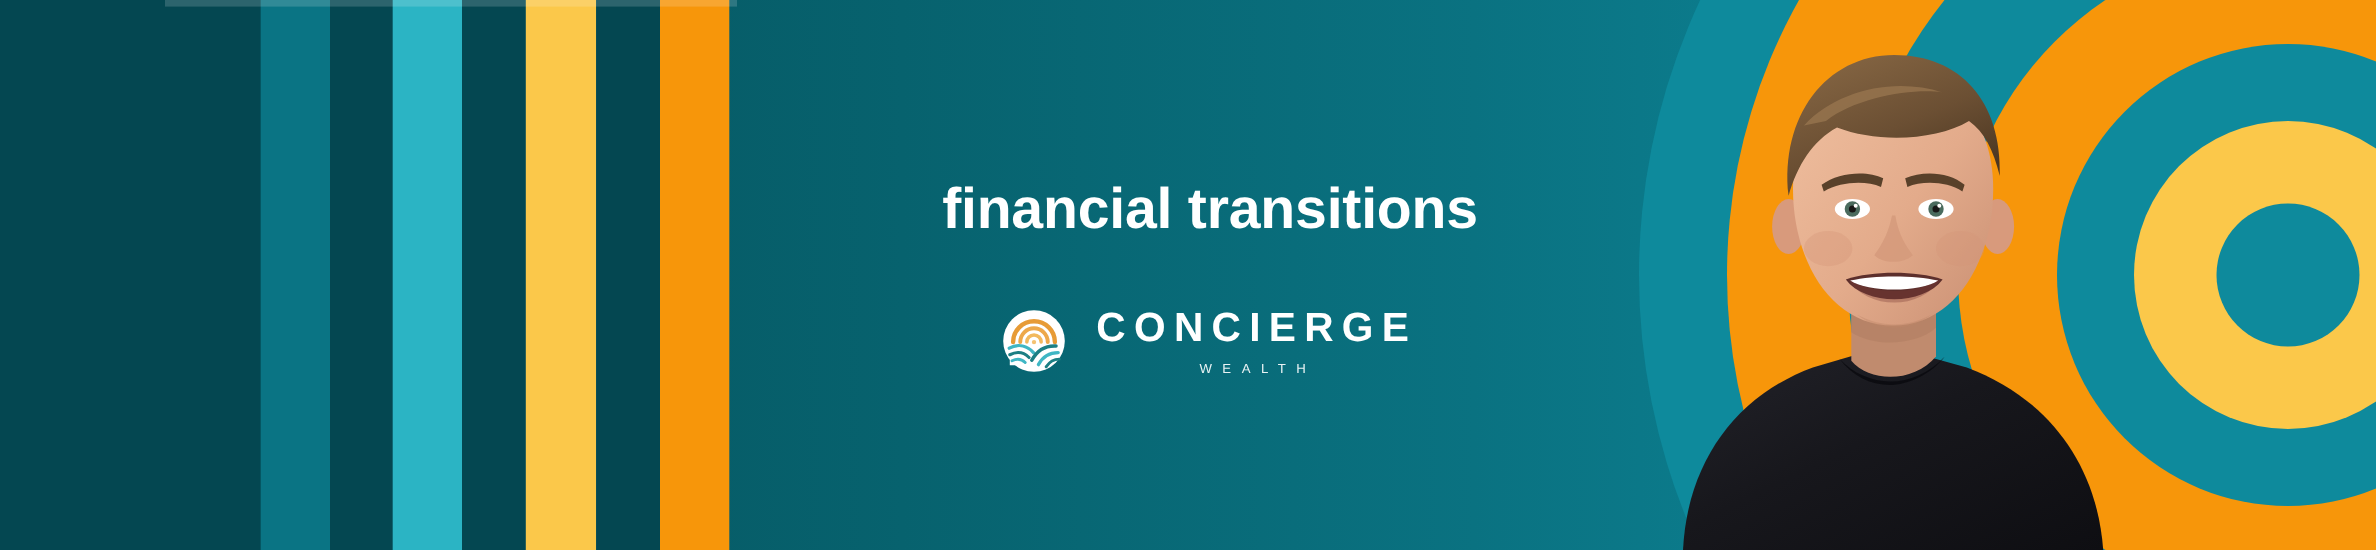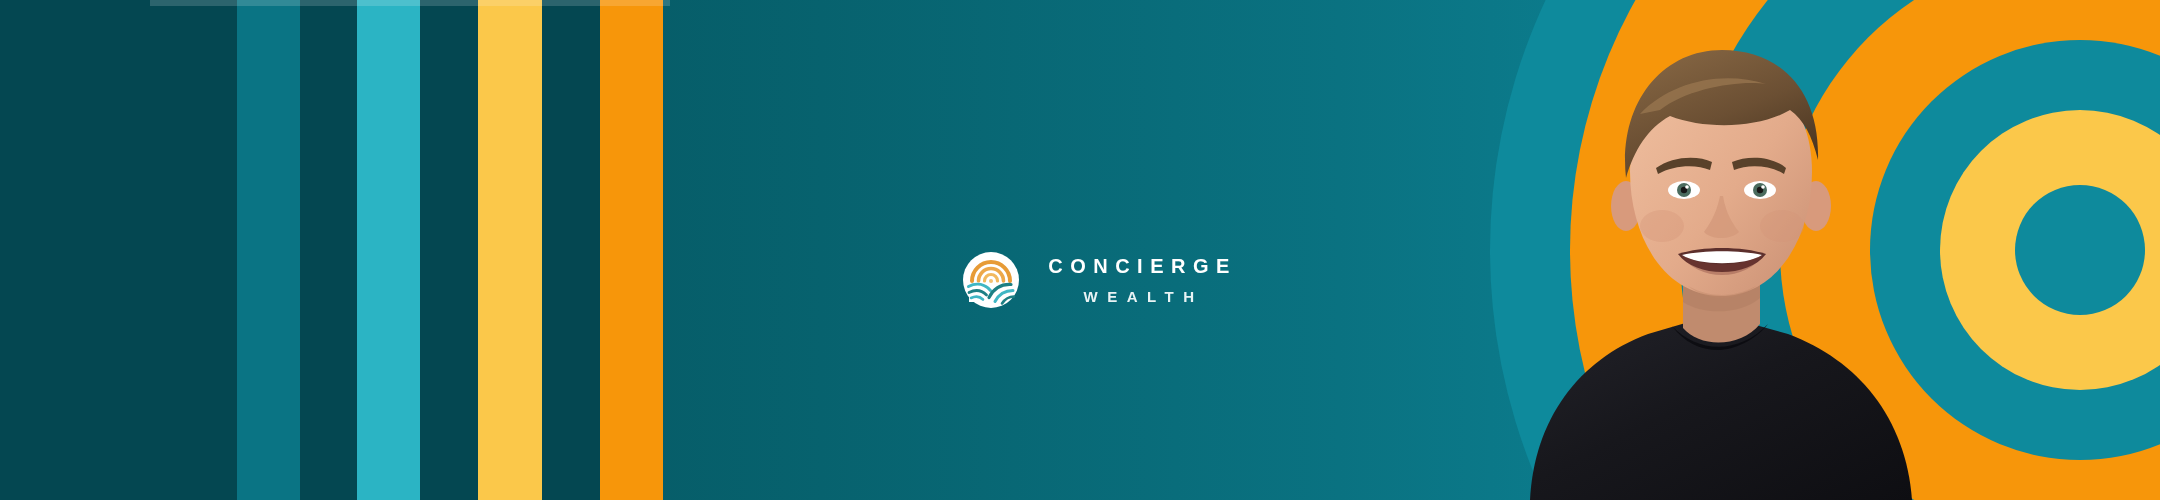"financial transitions" div.line2 { html: none -> <div>financial transitions</div> }
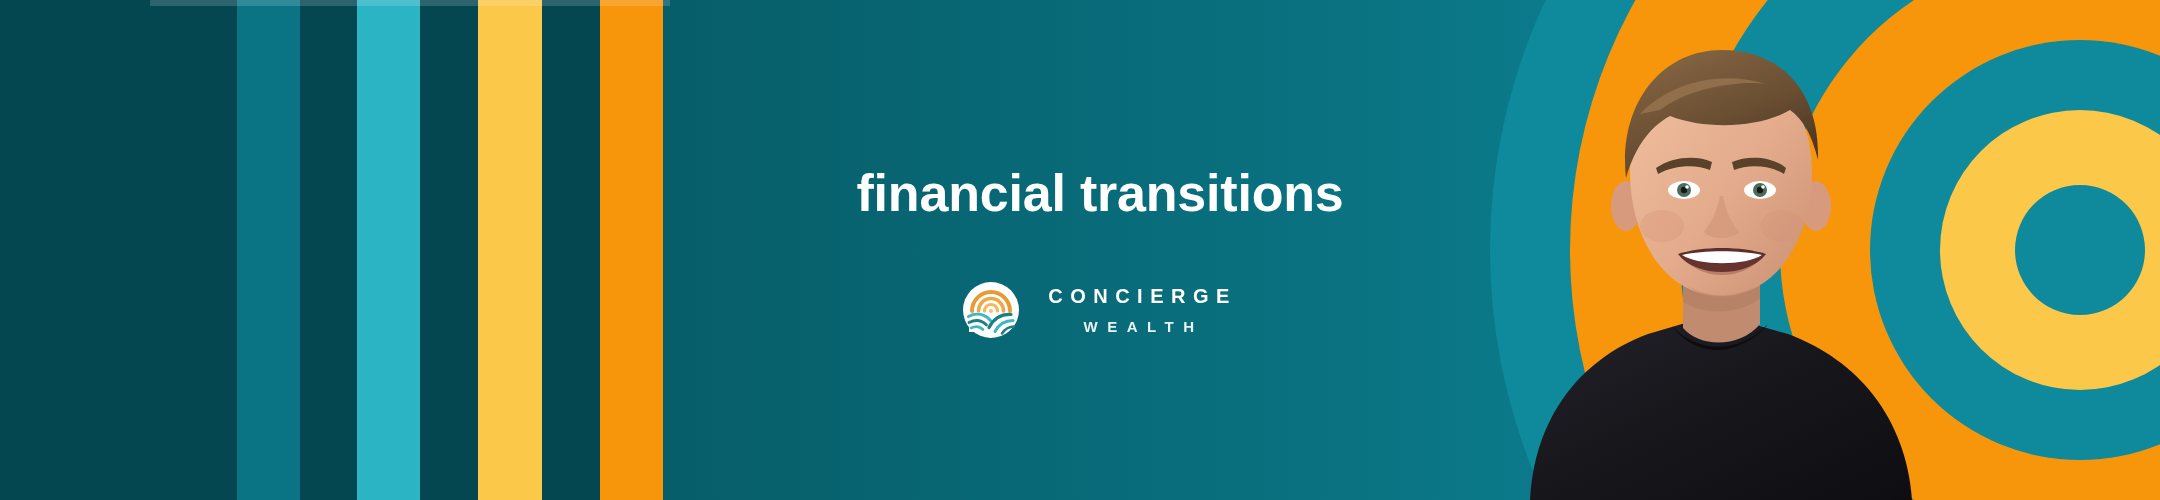"CONCIERGE" .brand-name { font-size: 20px -> 37px }
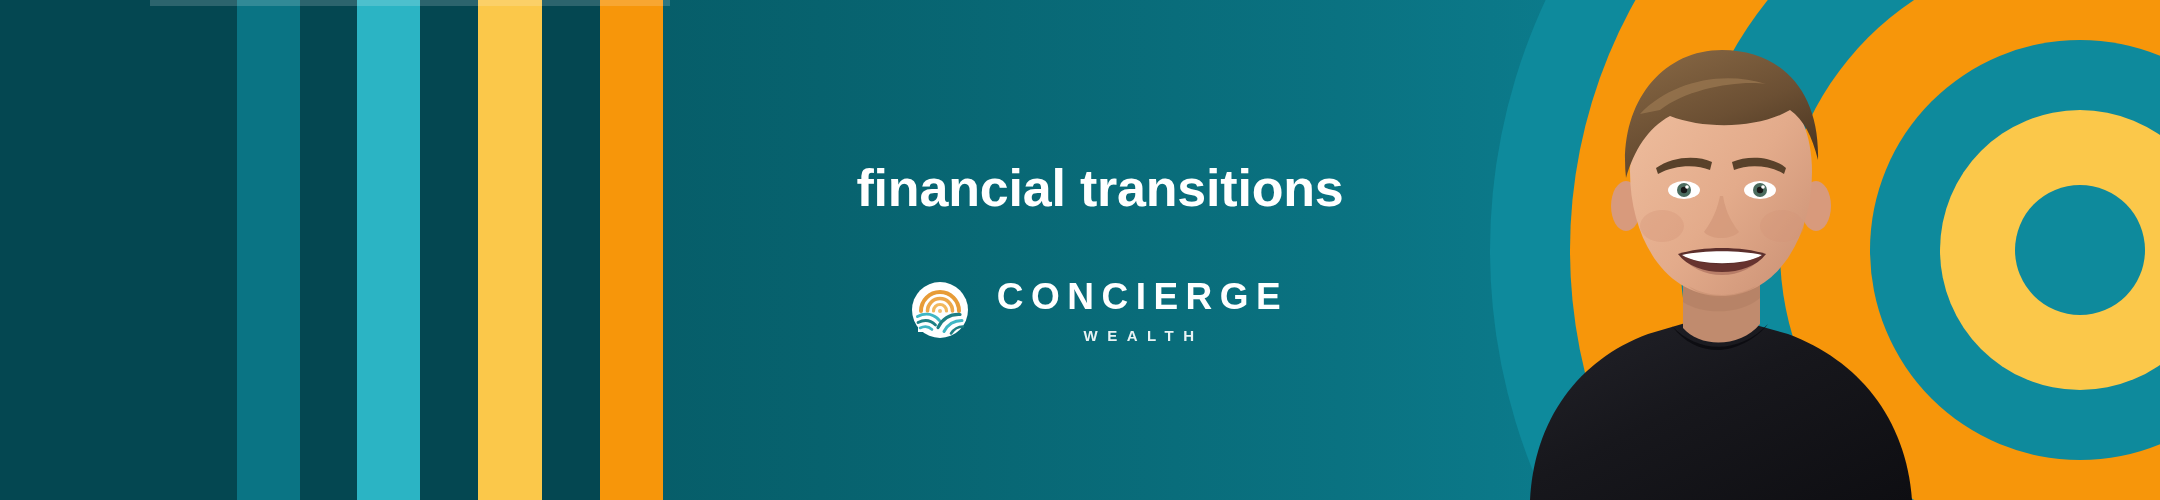"WEALTH" .brand-sub { font-size: 15px -> 12px; font-weight: 700 -> 400 }
